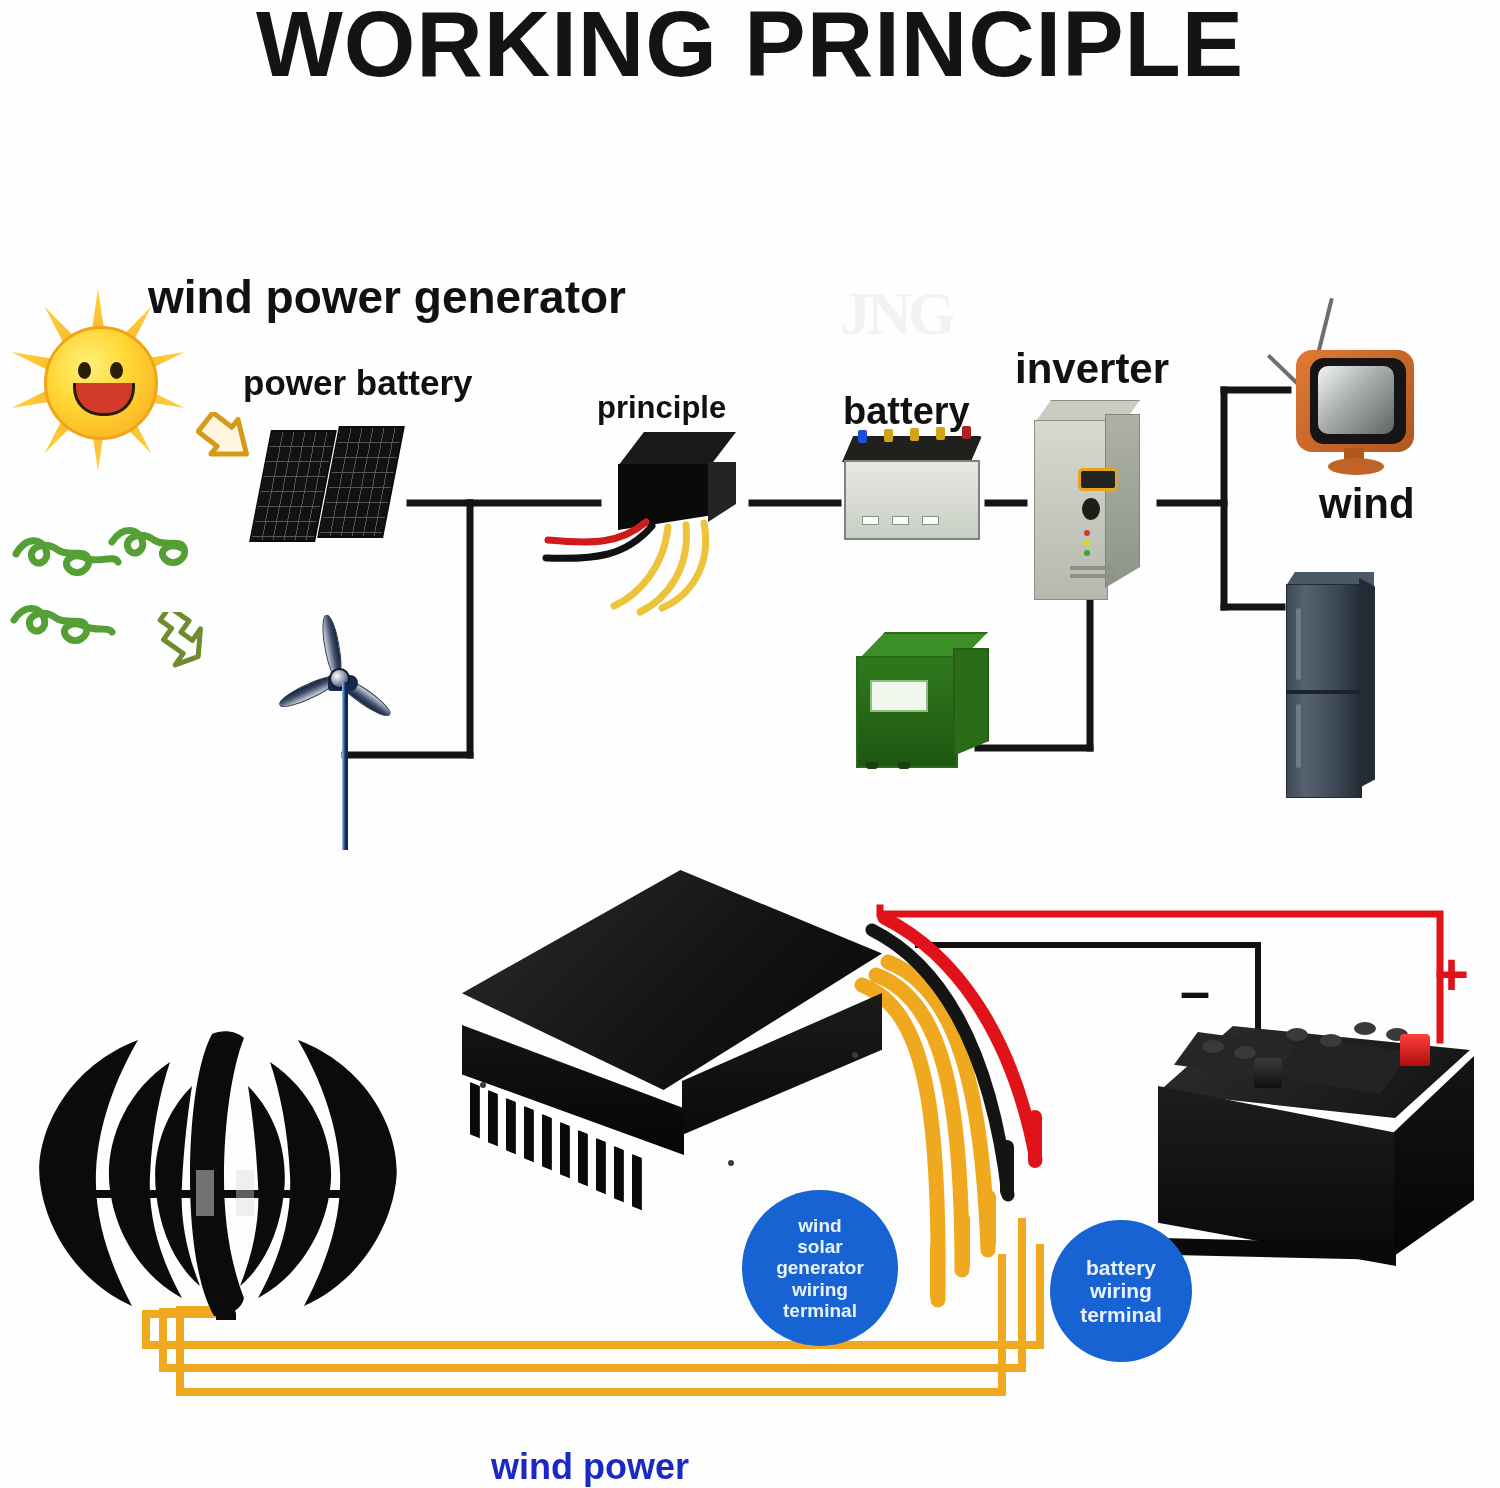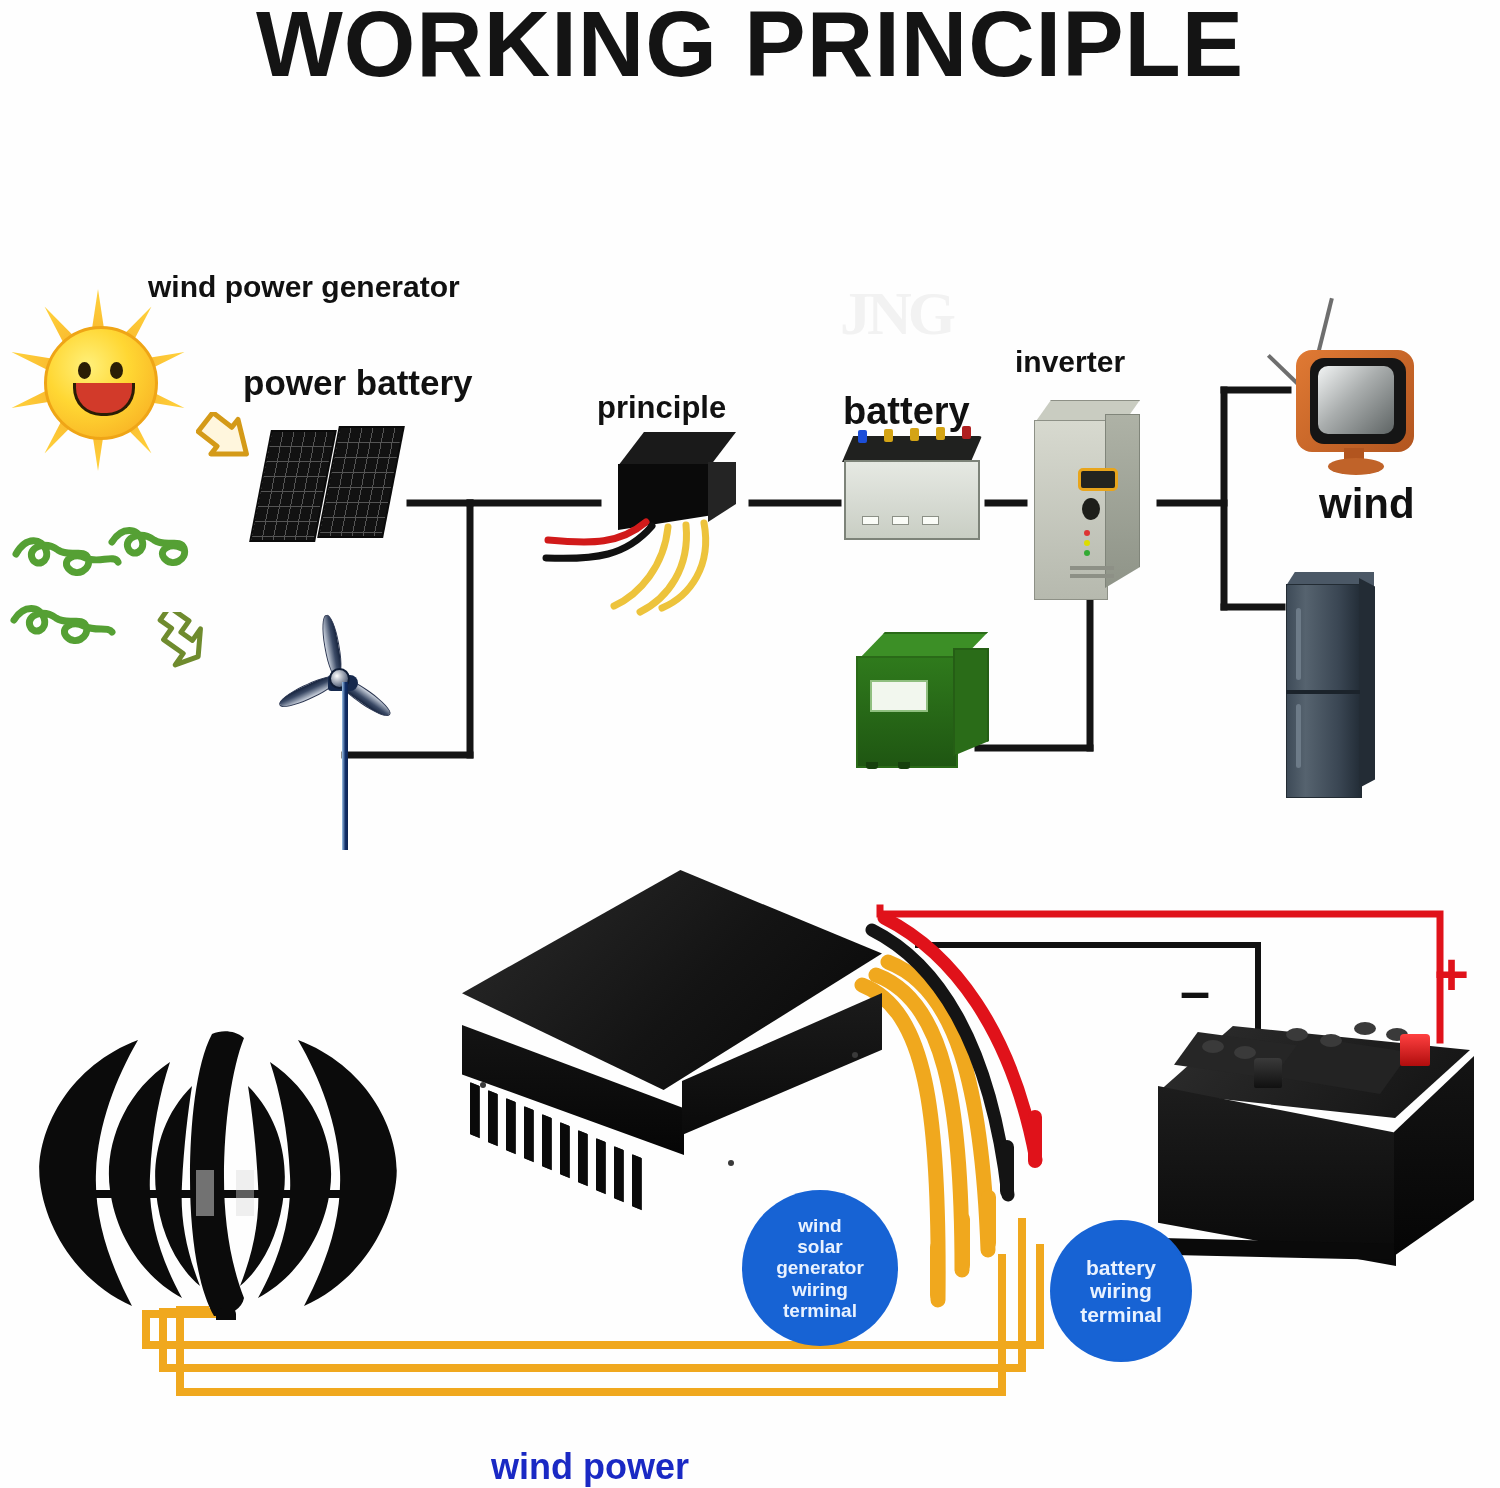"wind power generator" div.lbl { font-size: 30px -> 46px }
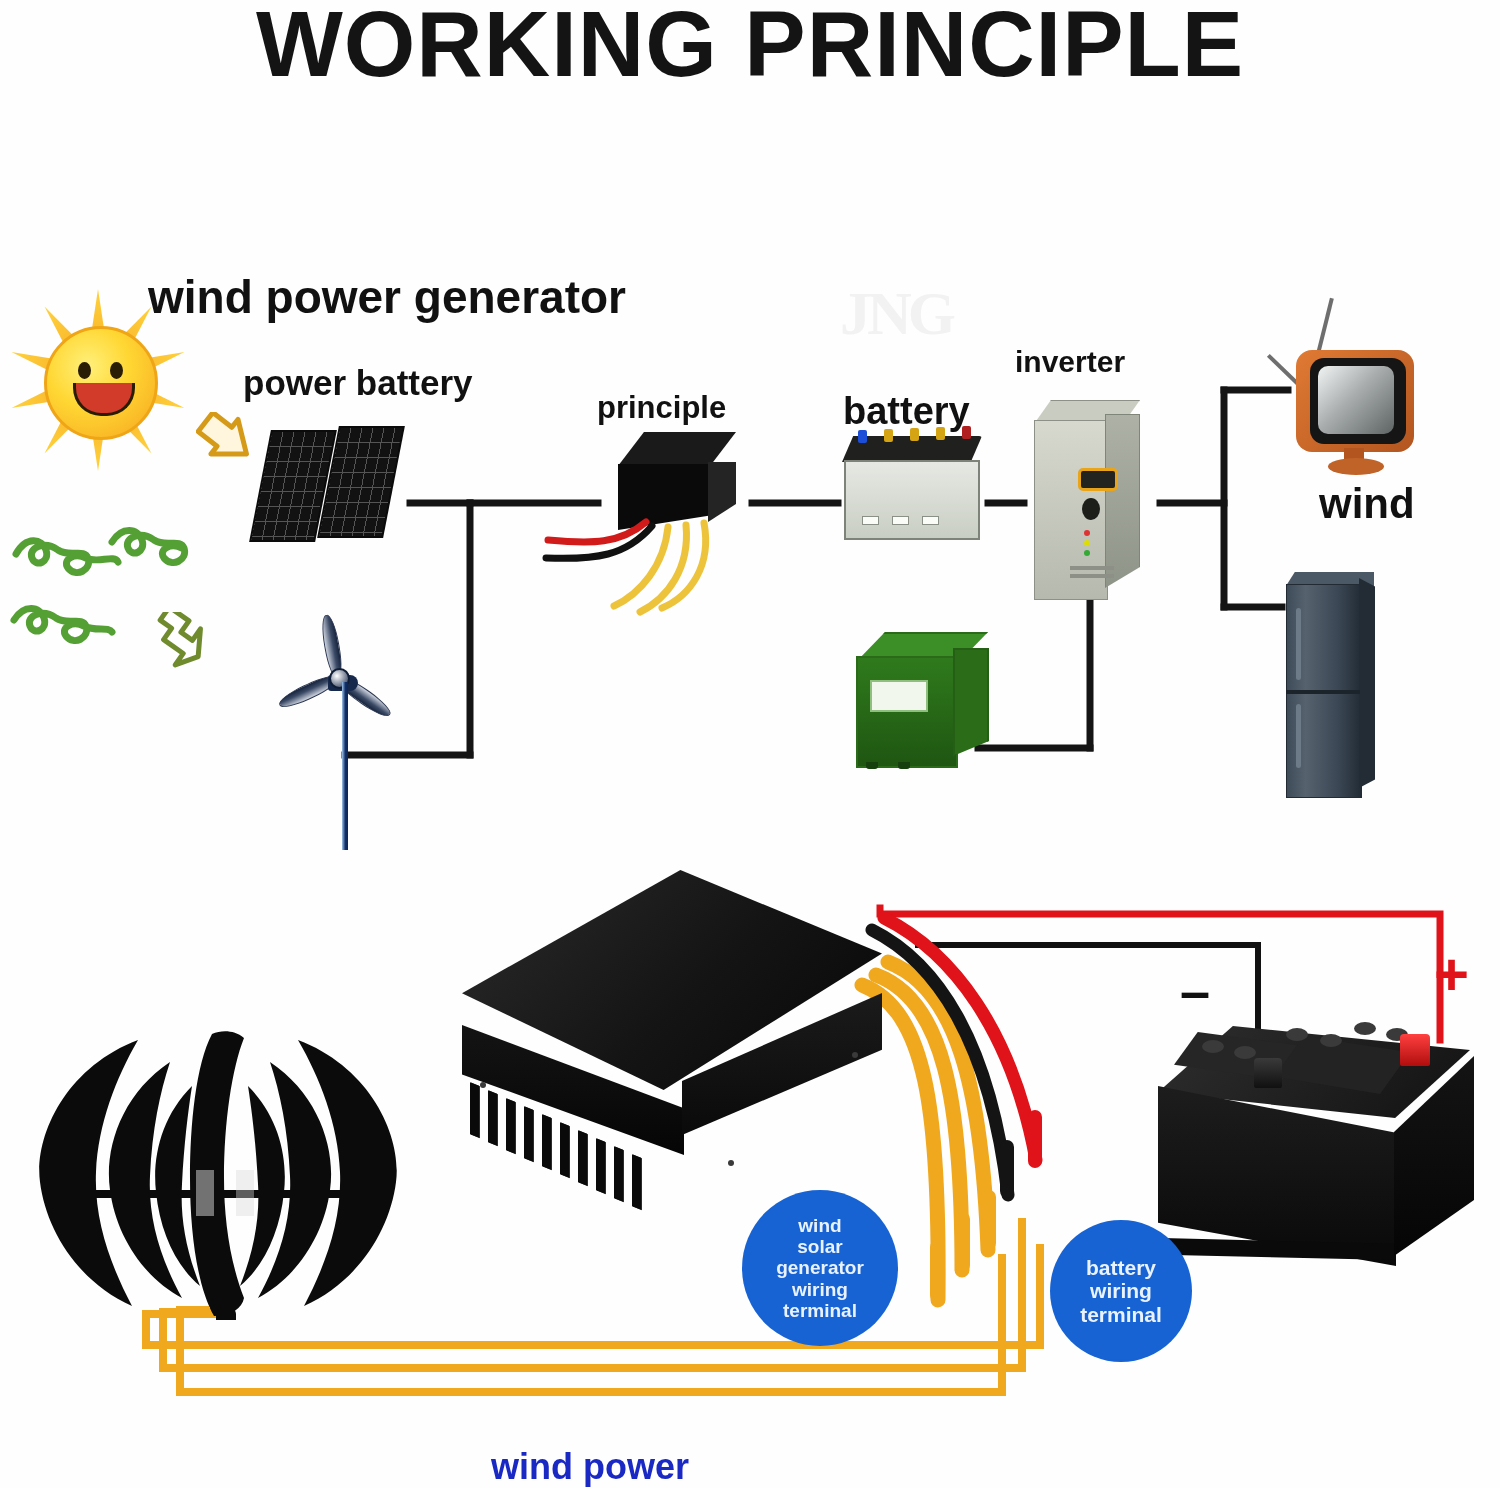"inverter" div.lbl { font-size: 30px -> 42px }
